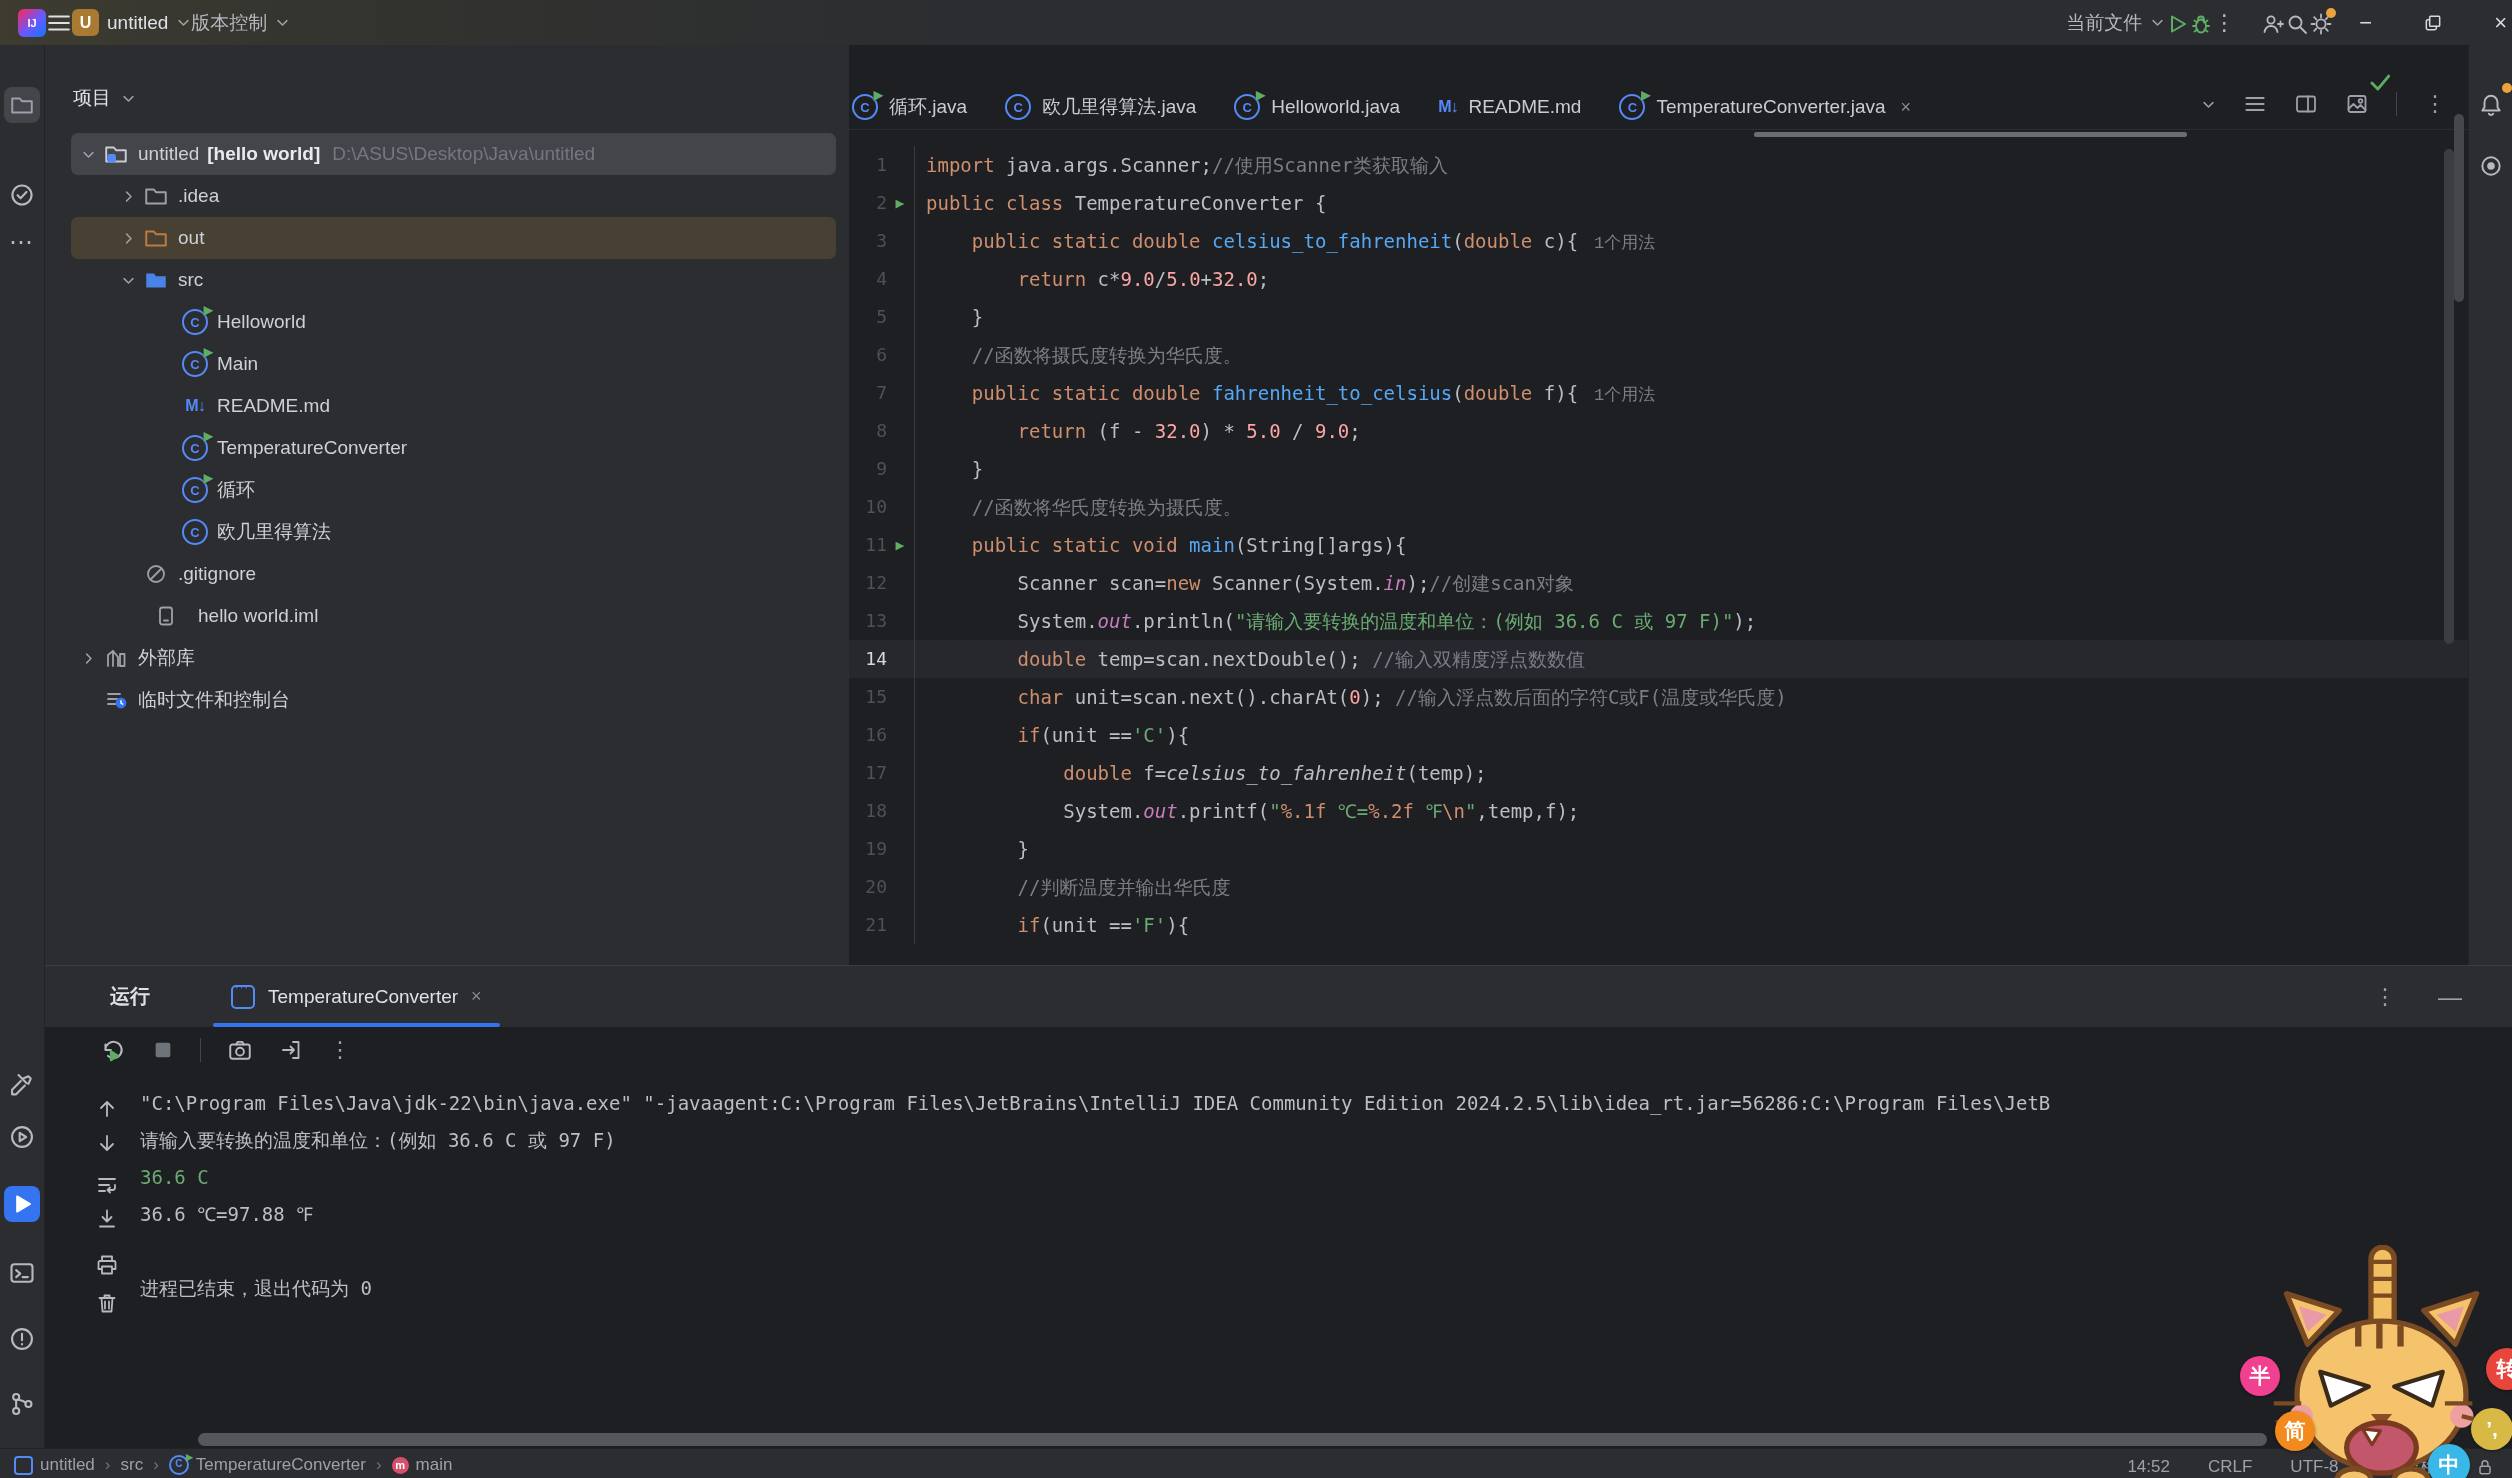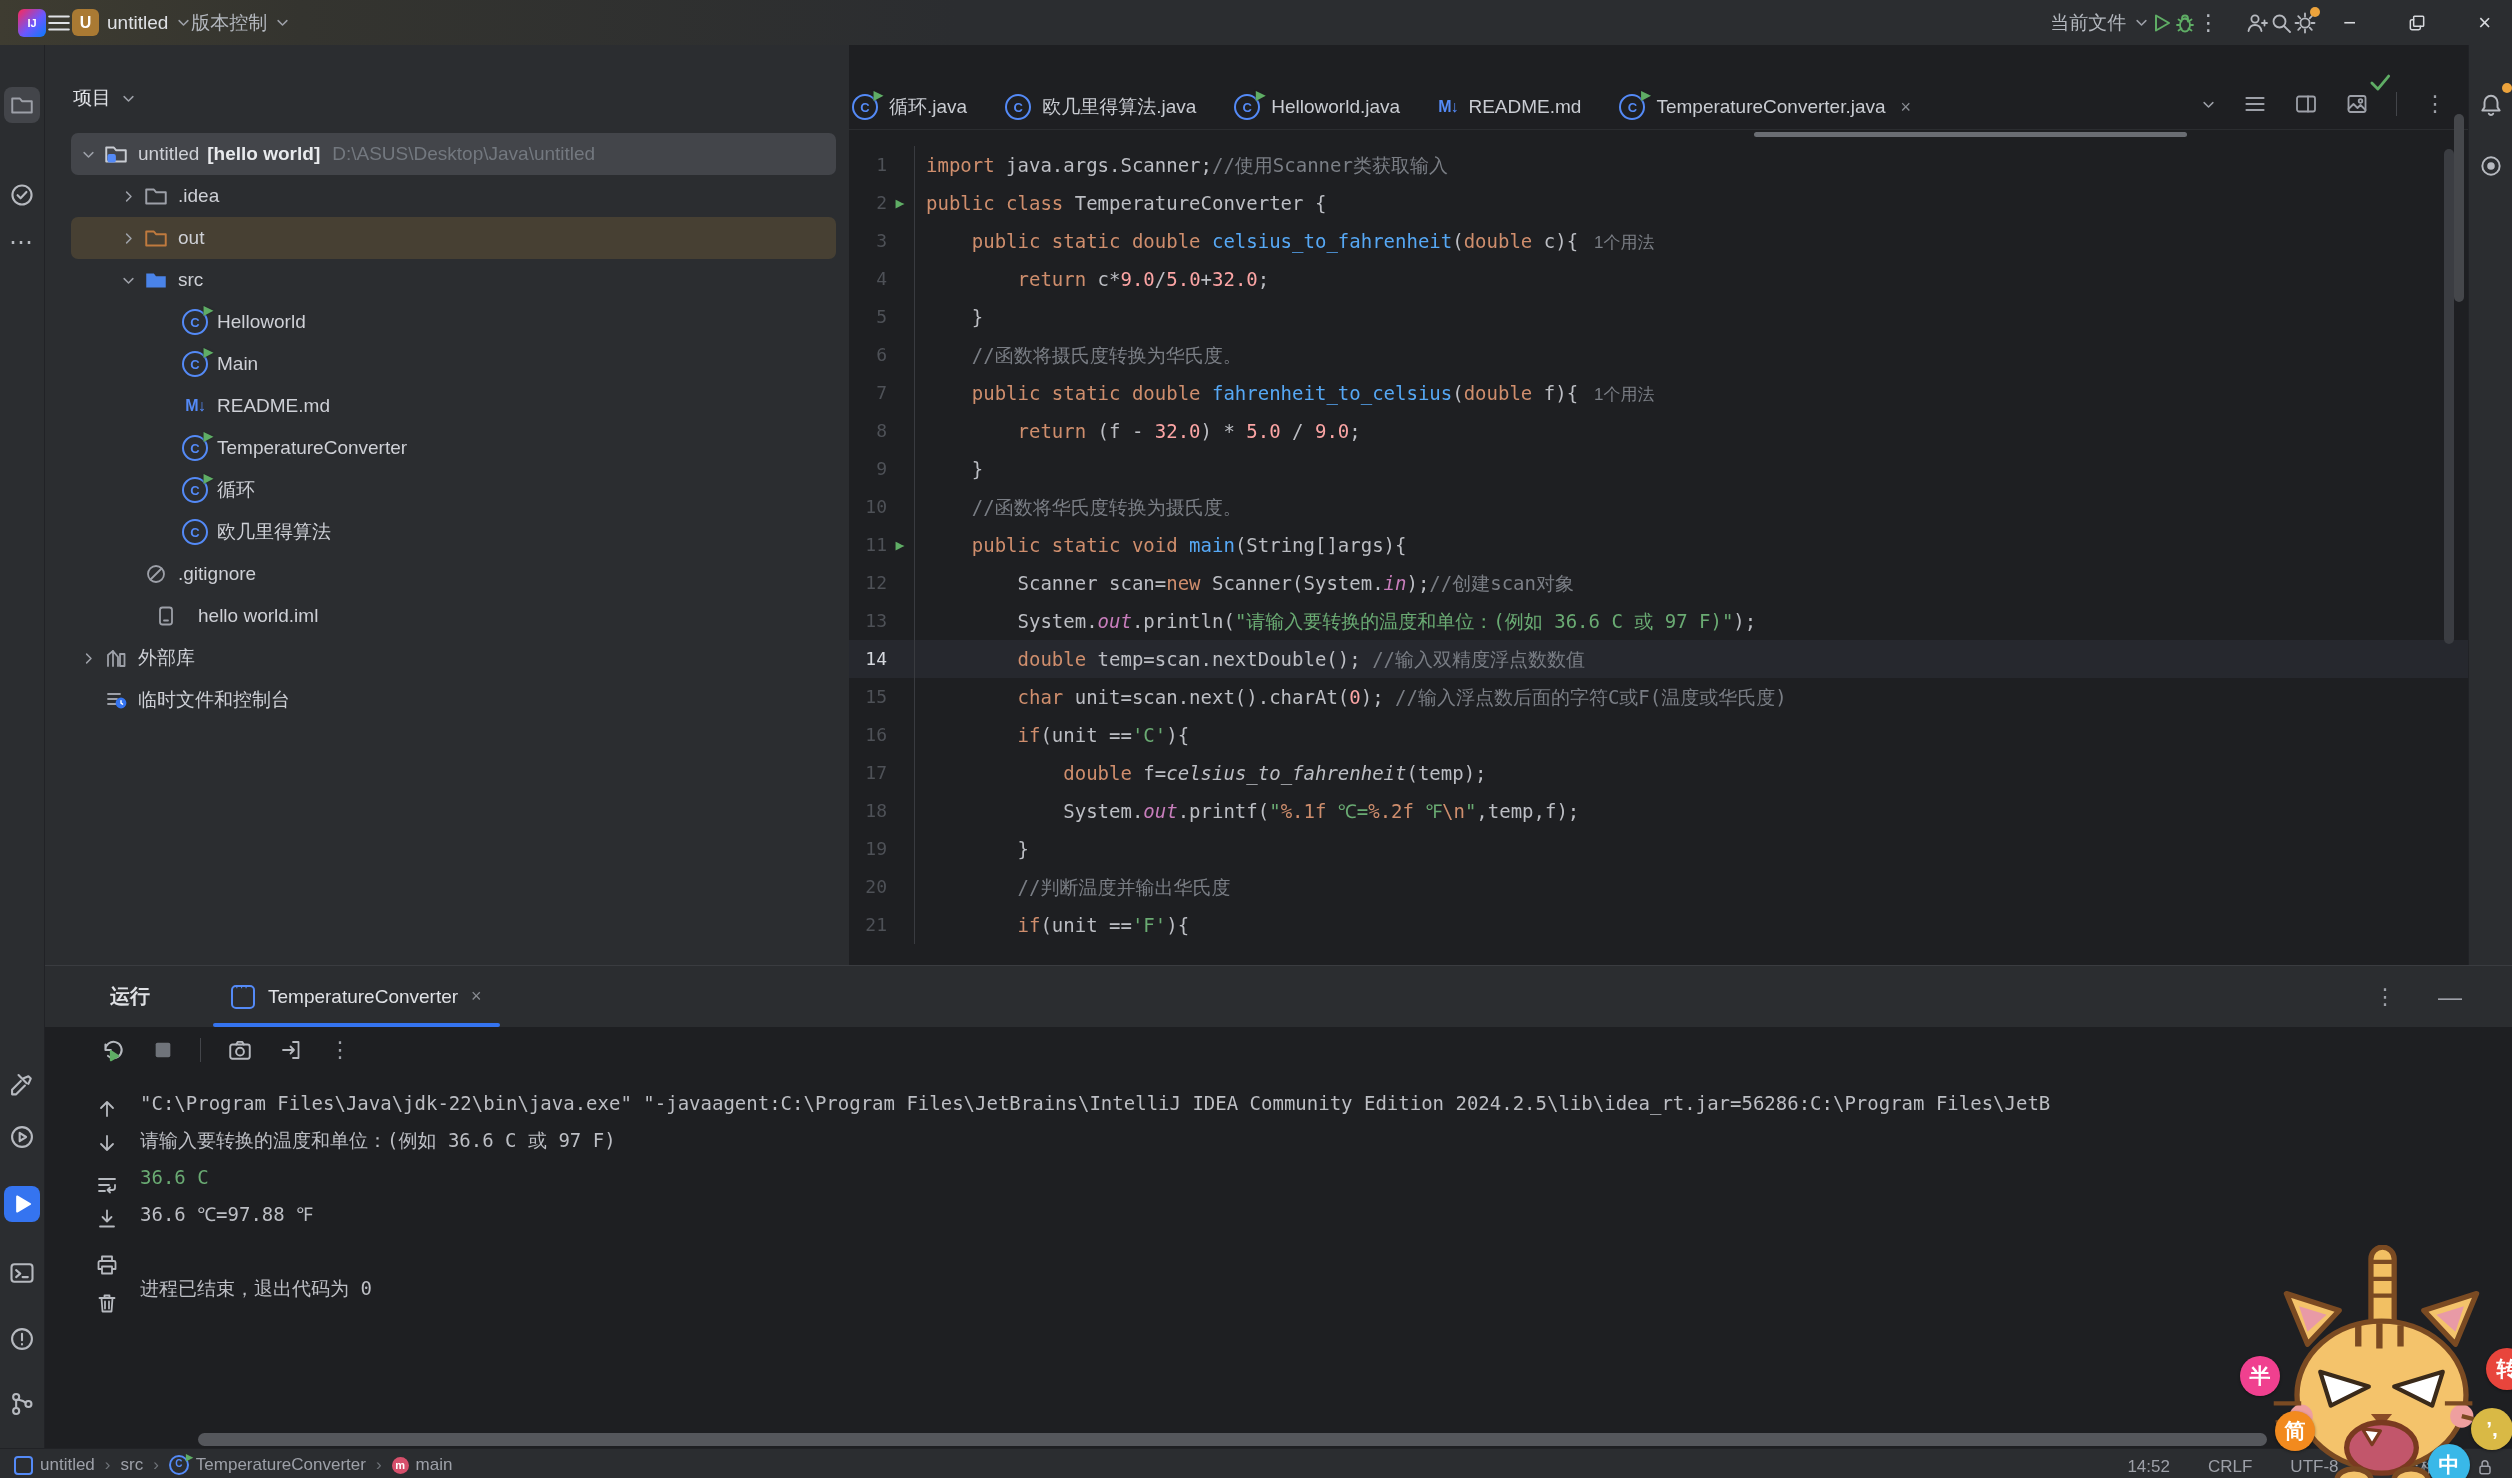"当前文件" .tb-right { align-items: center -> flex-end; padding-right: 16px -> none }
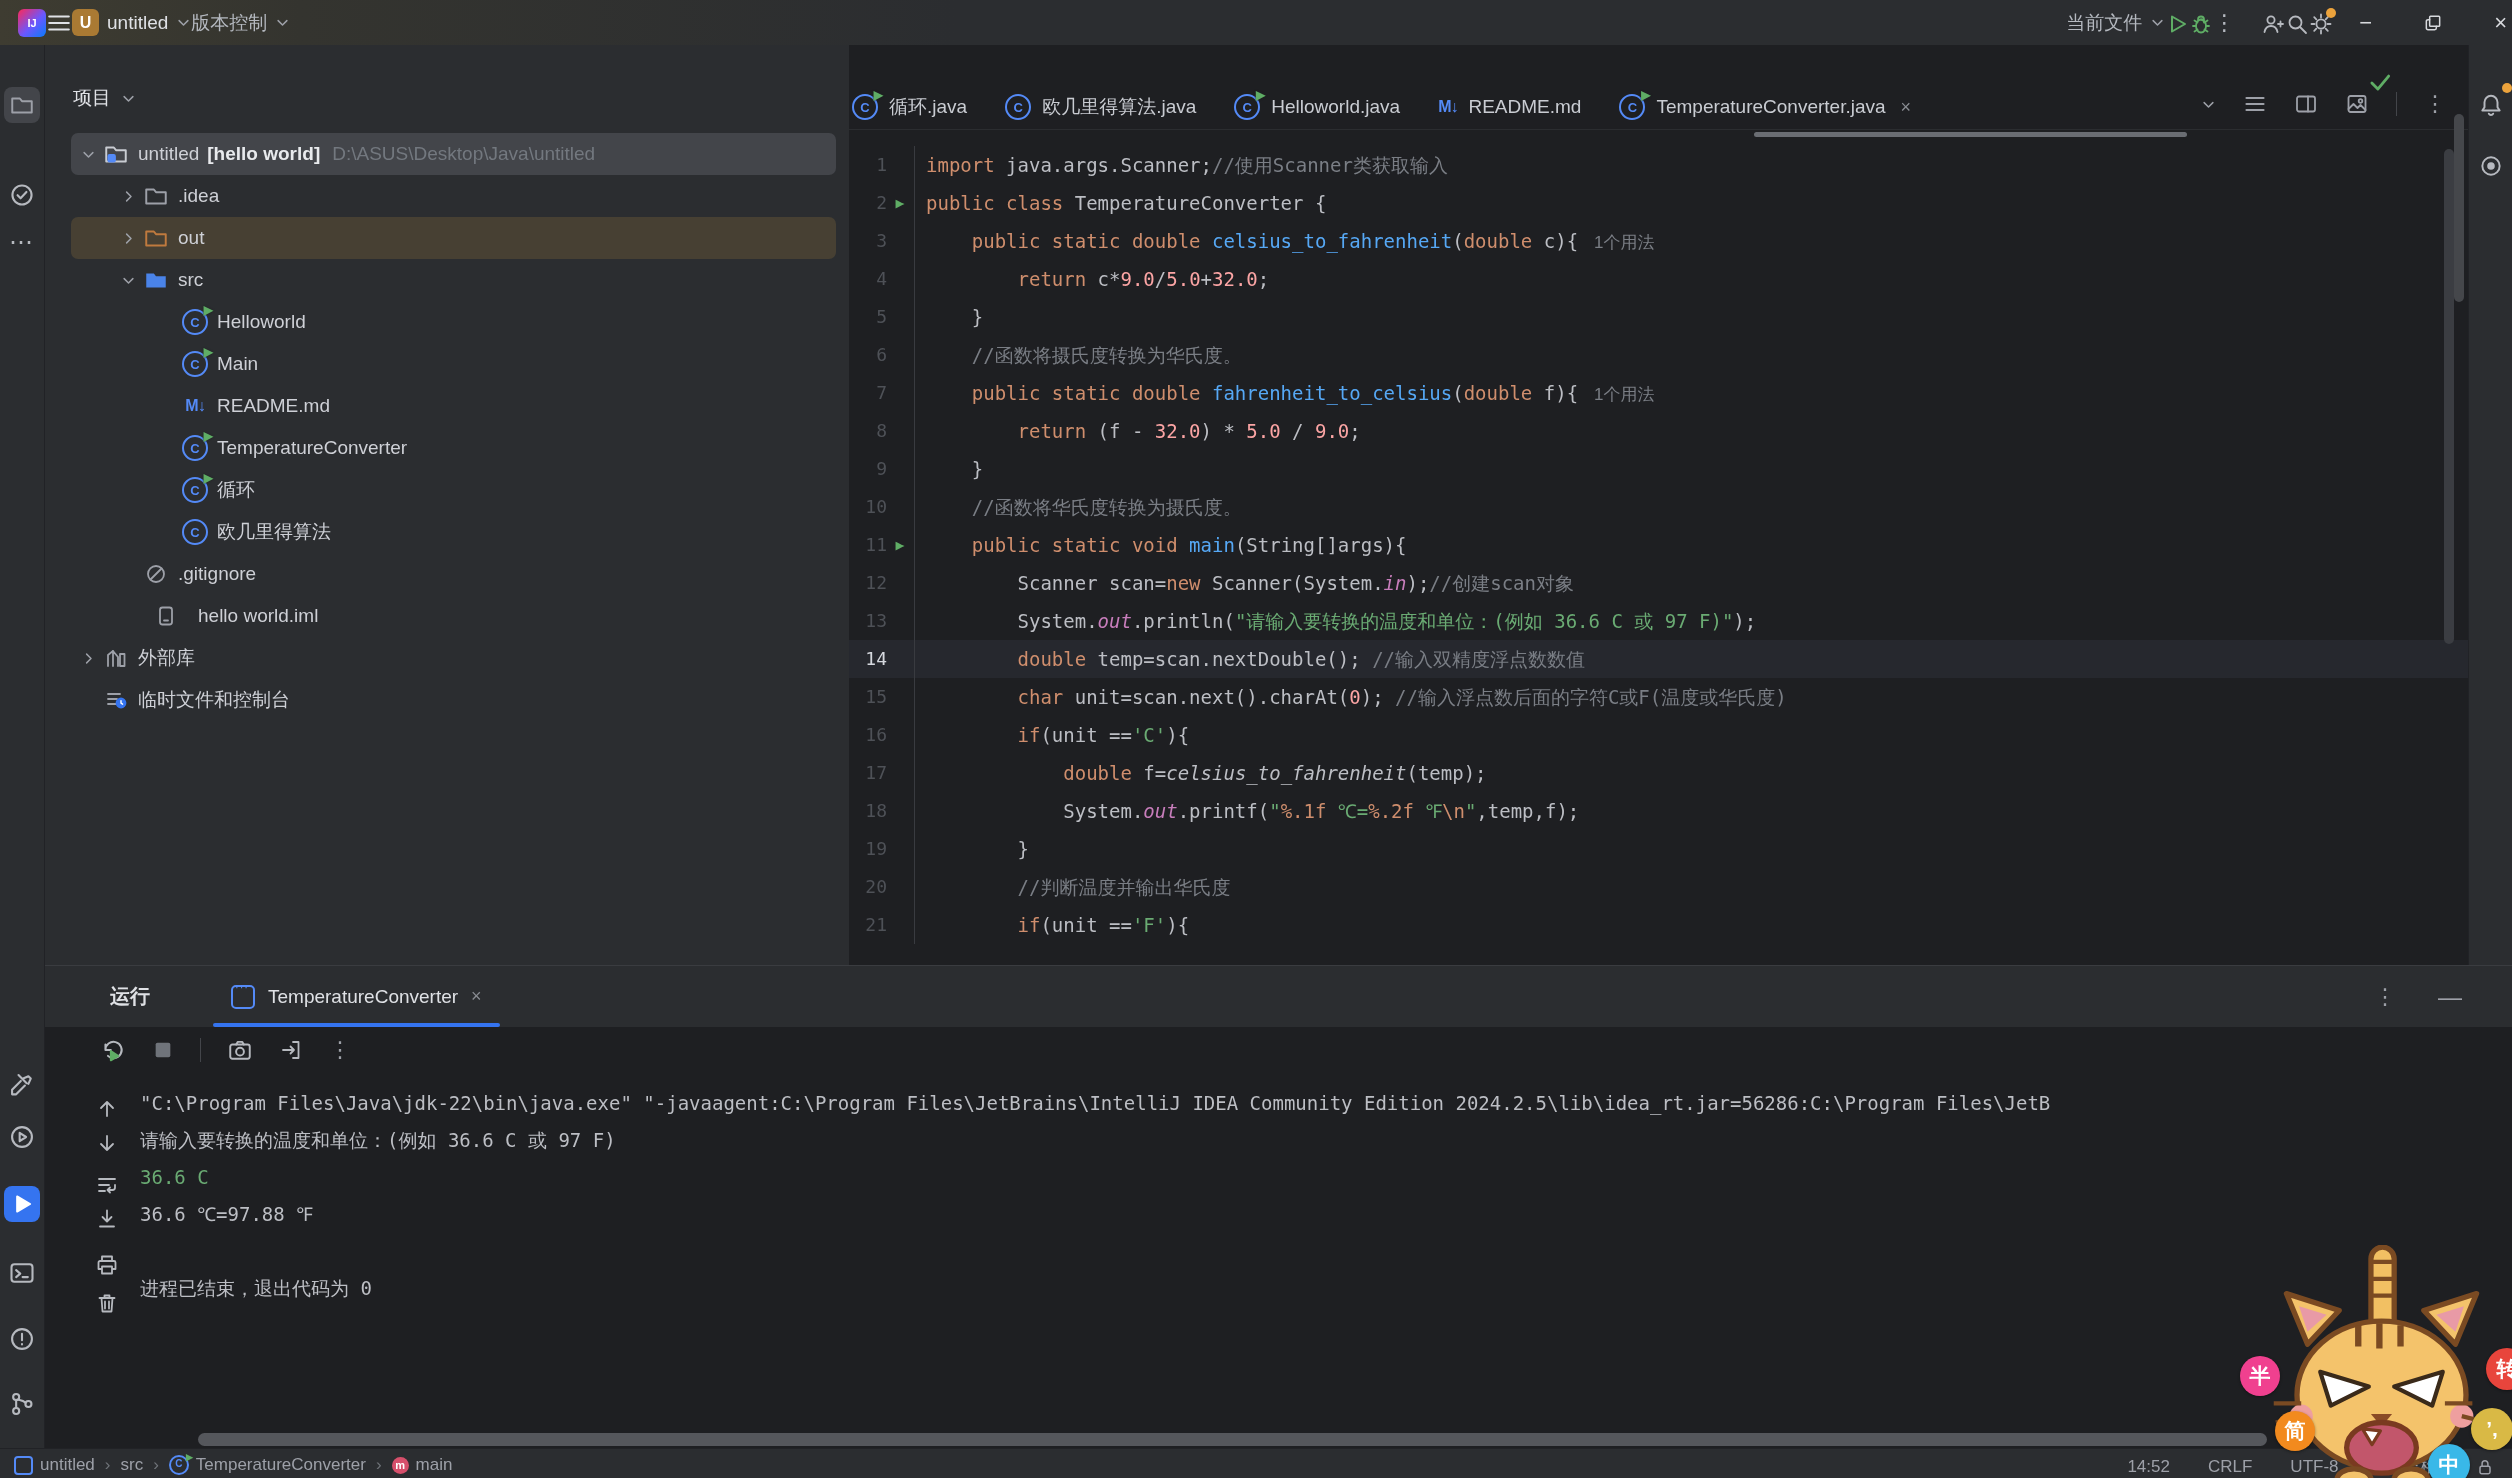"1个用法" .tk-hint { font-family: Liberation Sans, sans-serif -> Liberation Mono, monospace }
